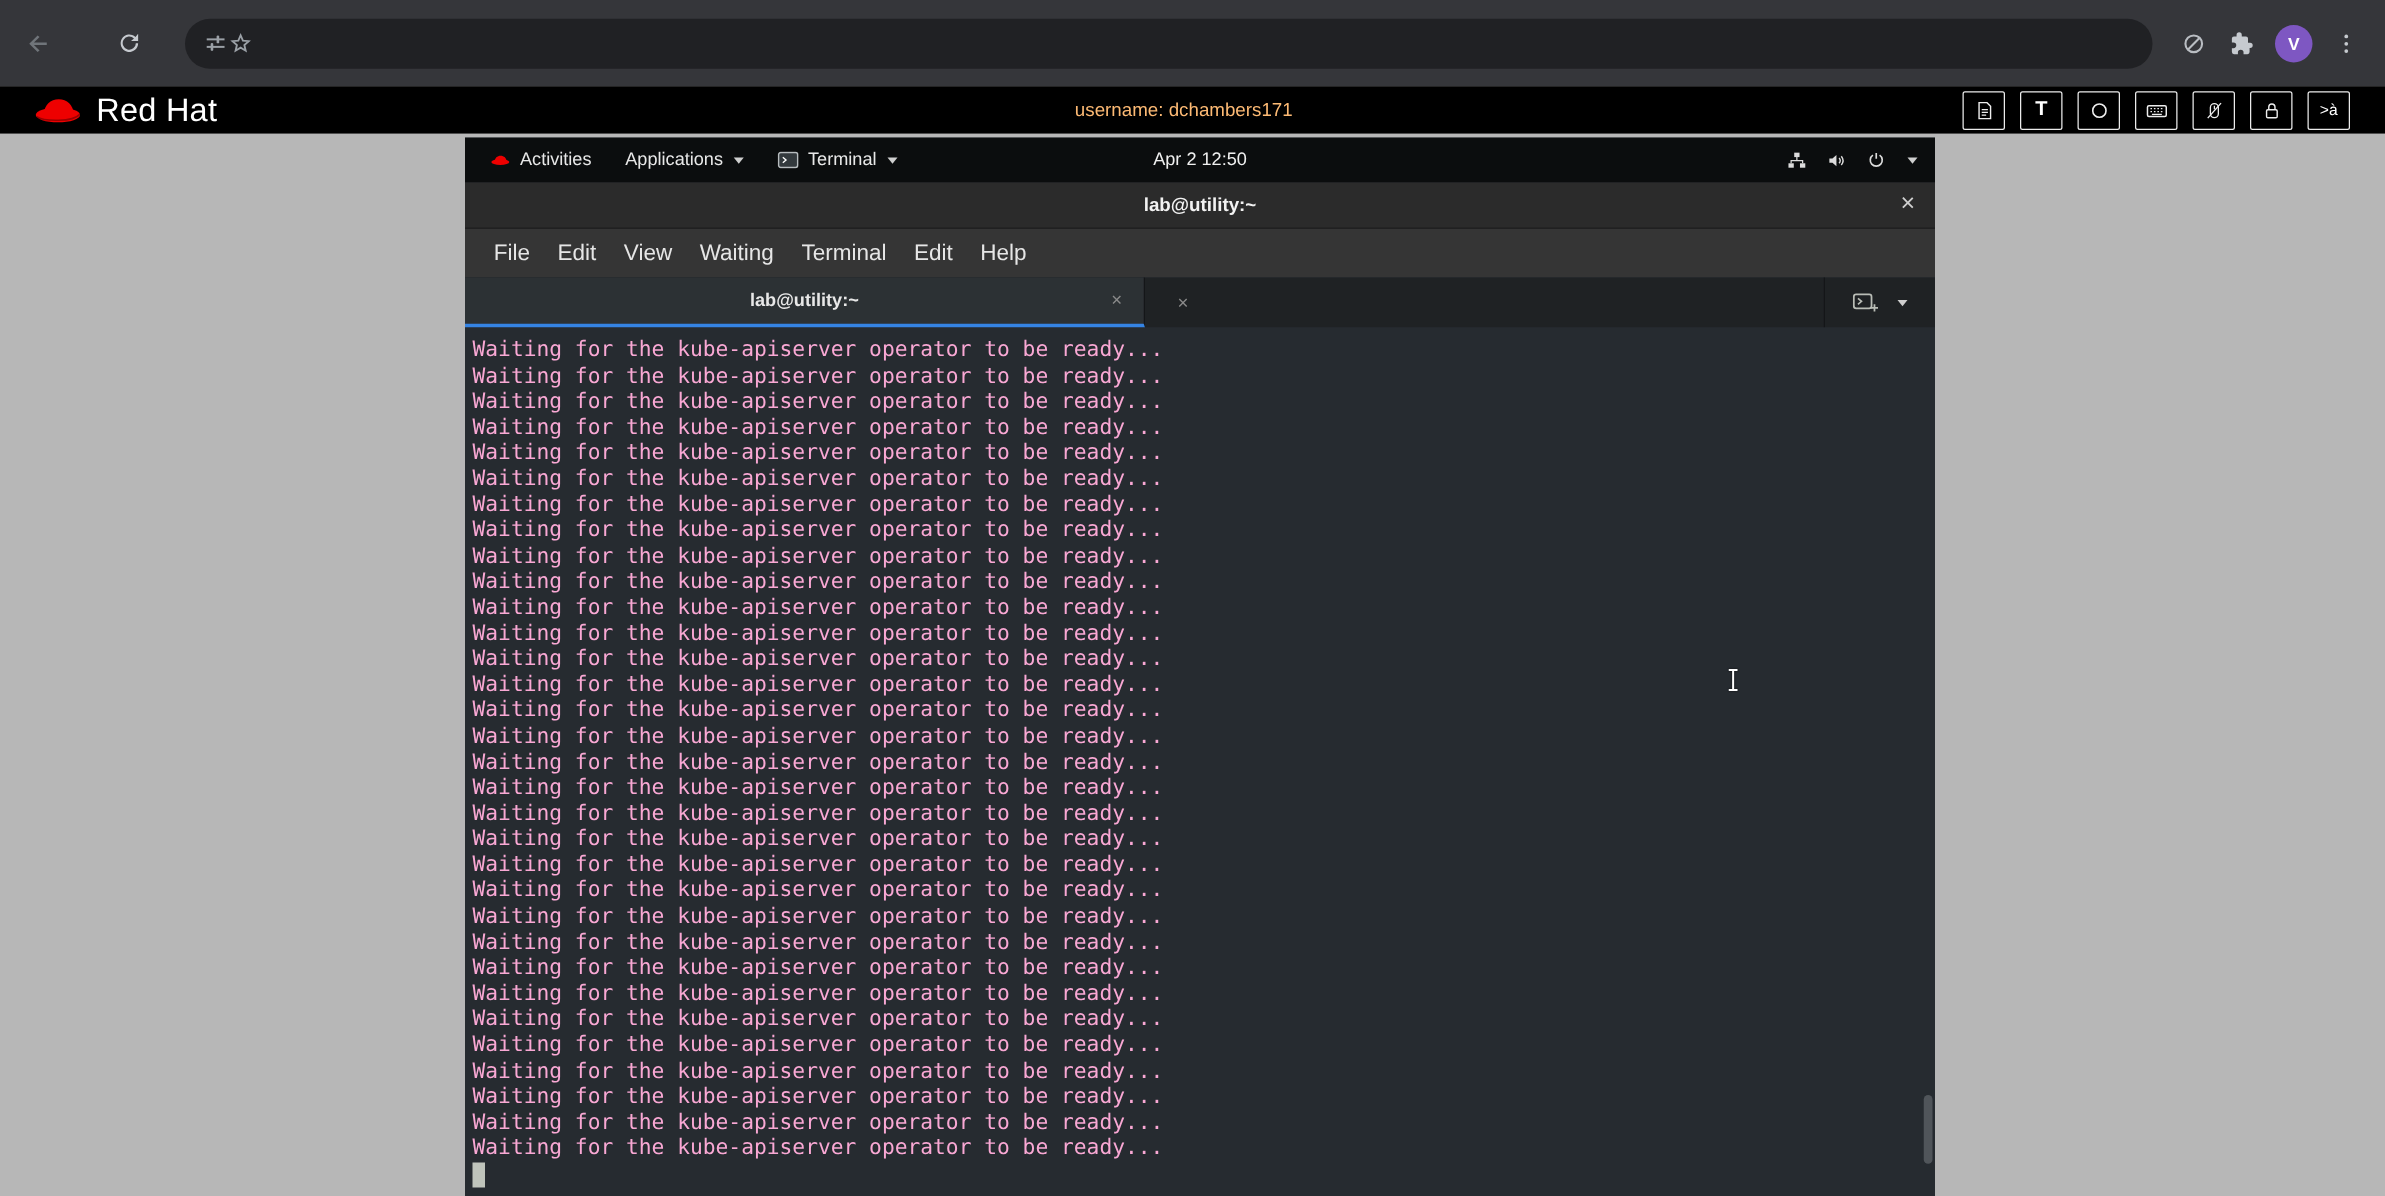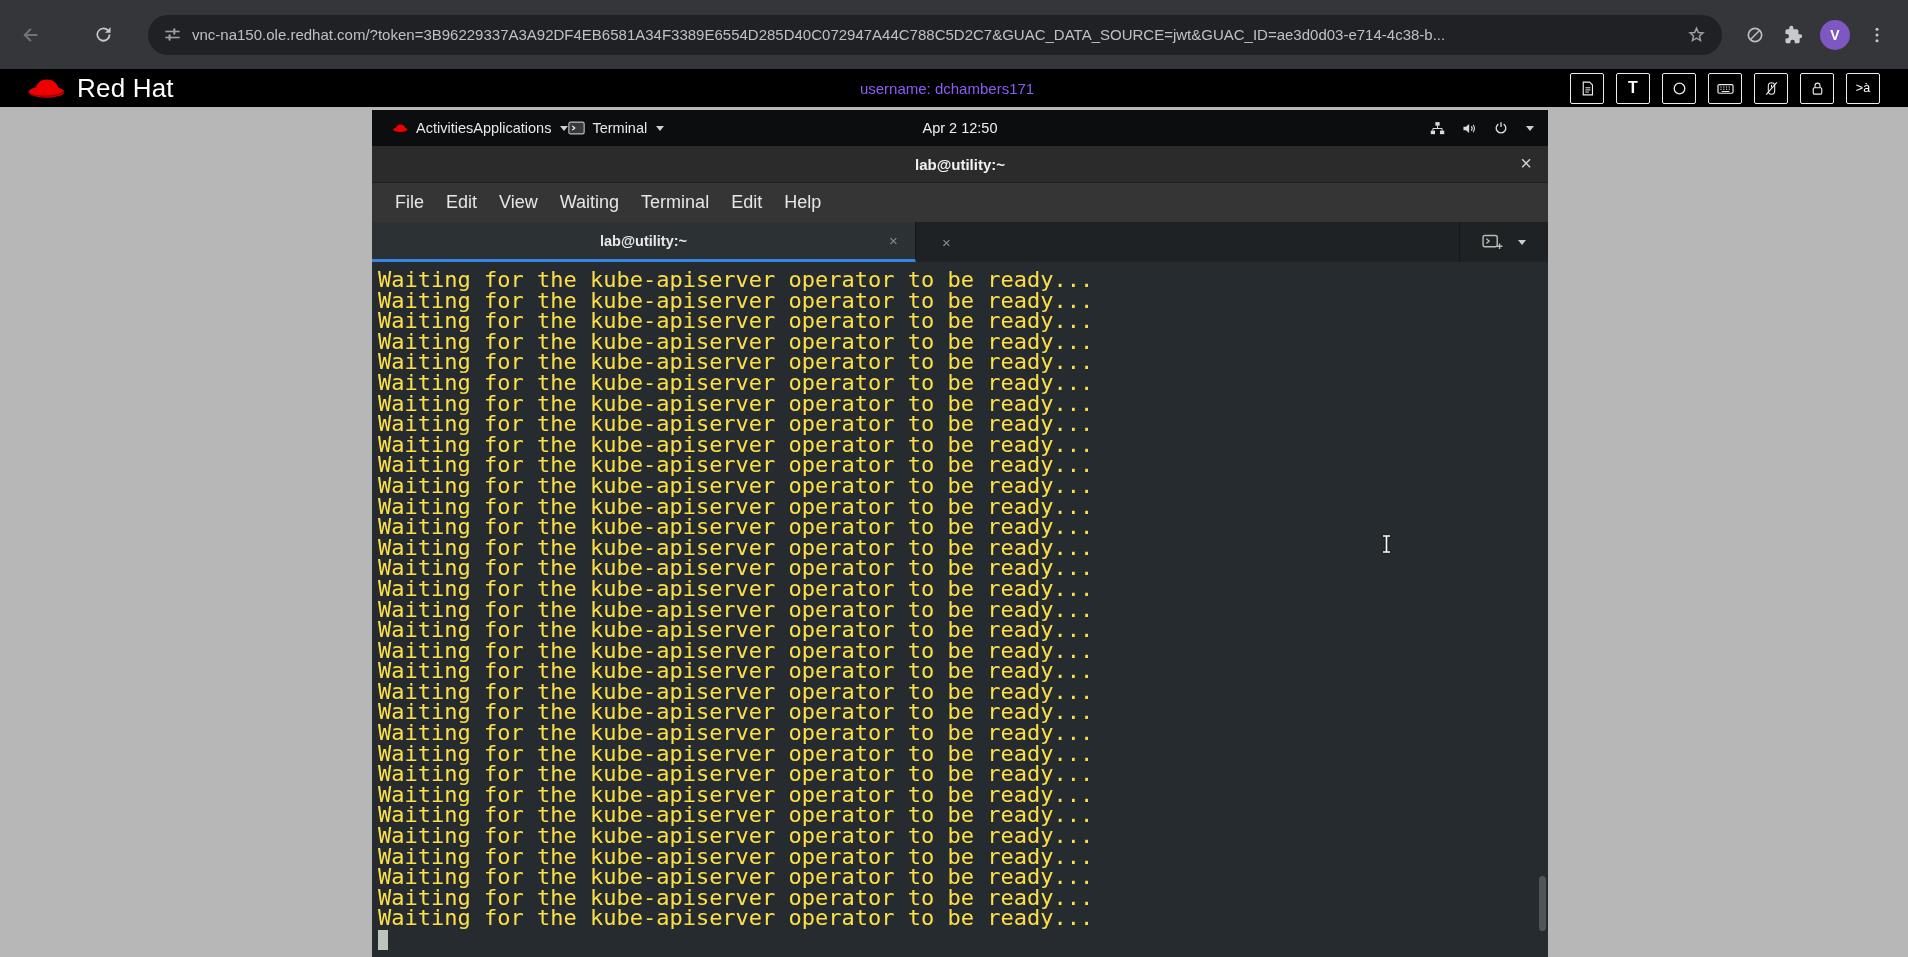"vnc-na150.ole.redhat.com/?token=3B962293" span.url-text { html: <span>vnc-na150.ole.redhat.com/?token=3B96229337A3A92DF4EB6581A34F3389E6554D285D40C072947A44C788C5D2C7&amp;GUAC_DATA_SOURCE=jwt&amp;GUAC_ID=ae3d0d03-e714-4c38-b...</span> -> none }
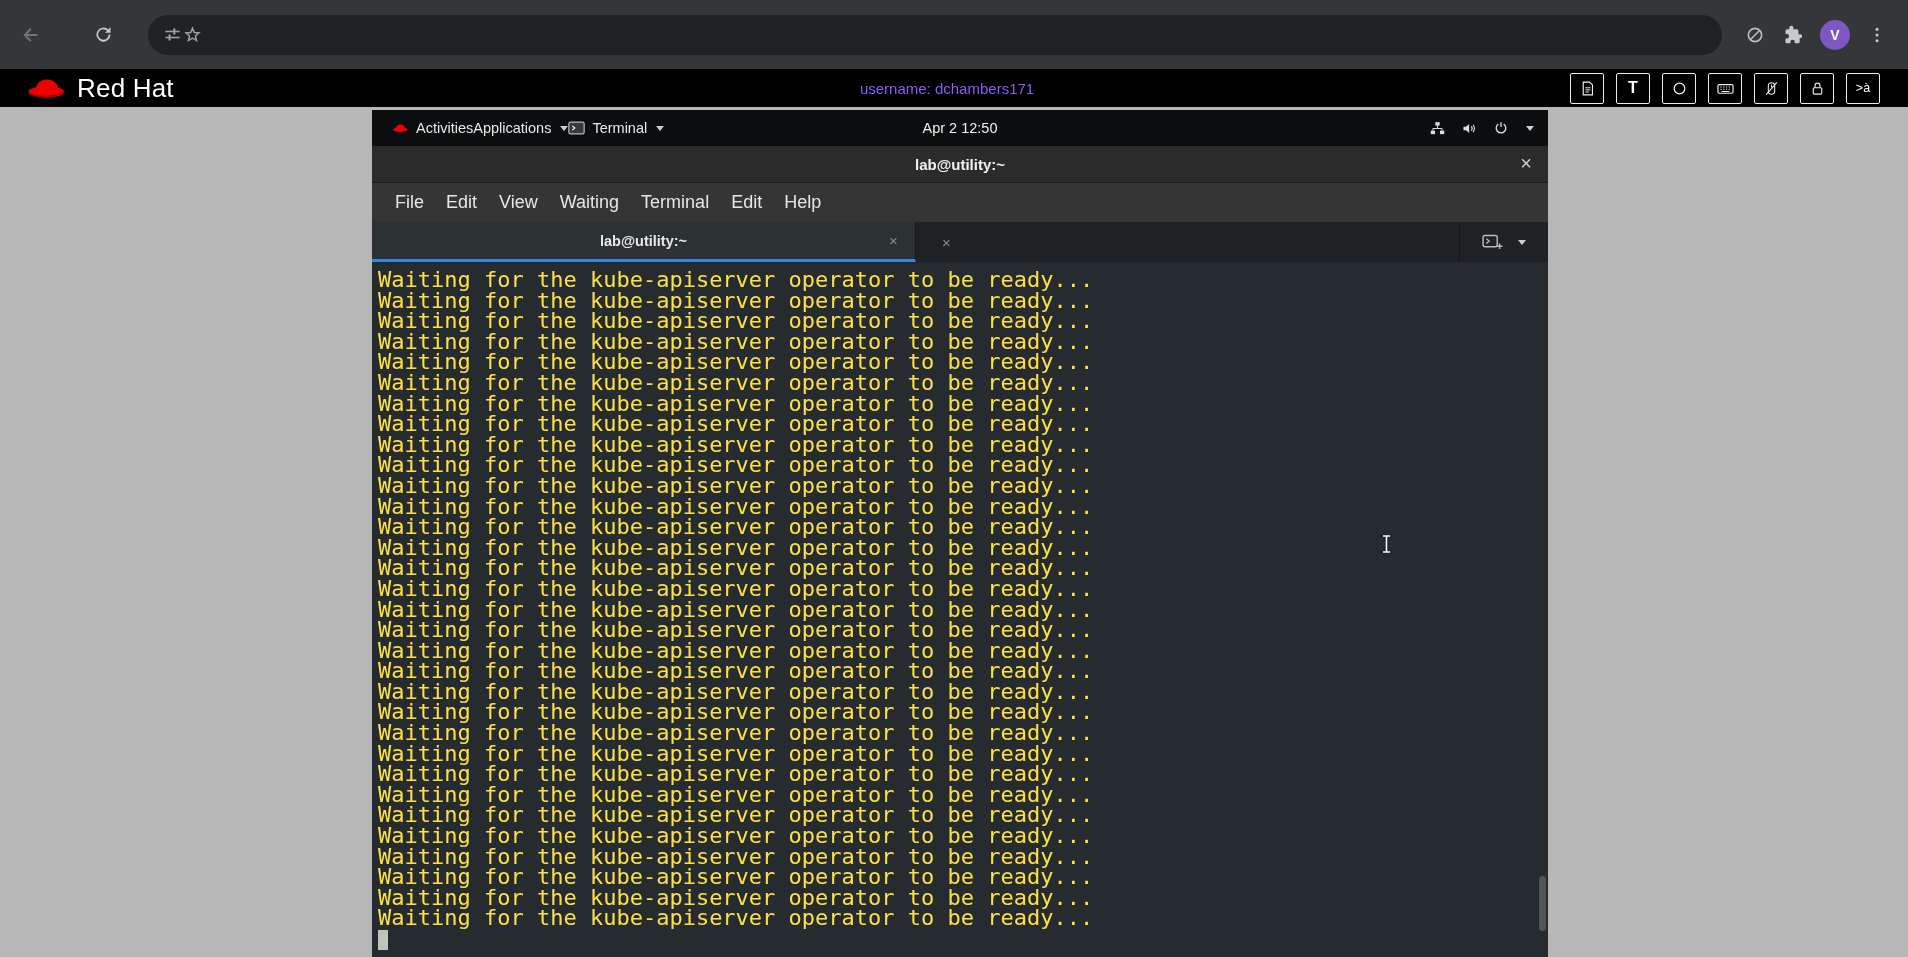"username: dchambers171" .guac-user { color: #8b5cf6 -> #fdba74 }
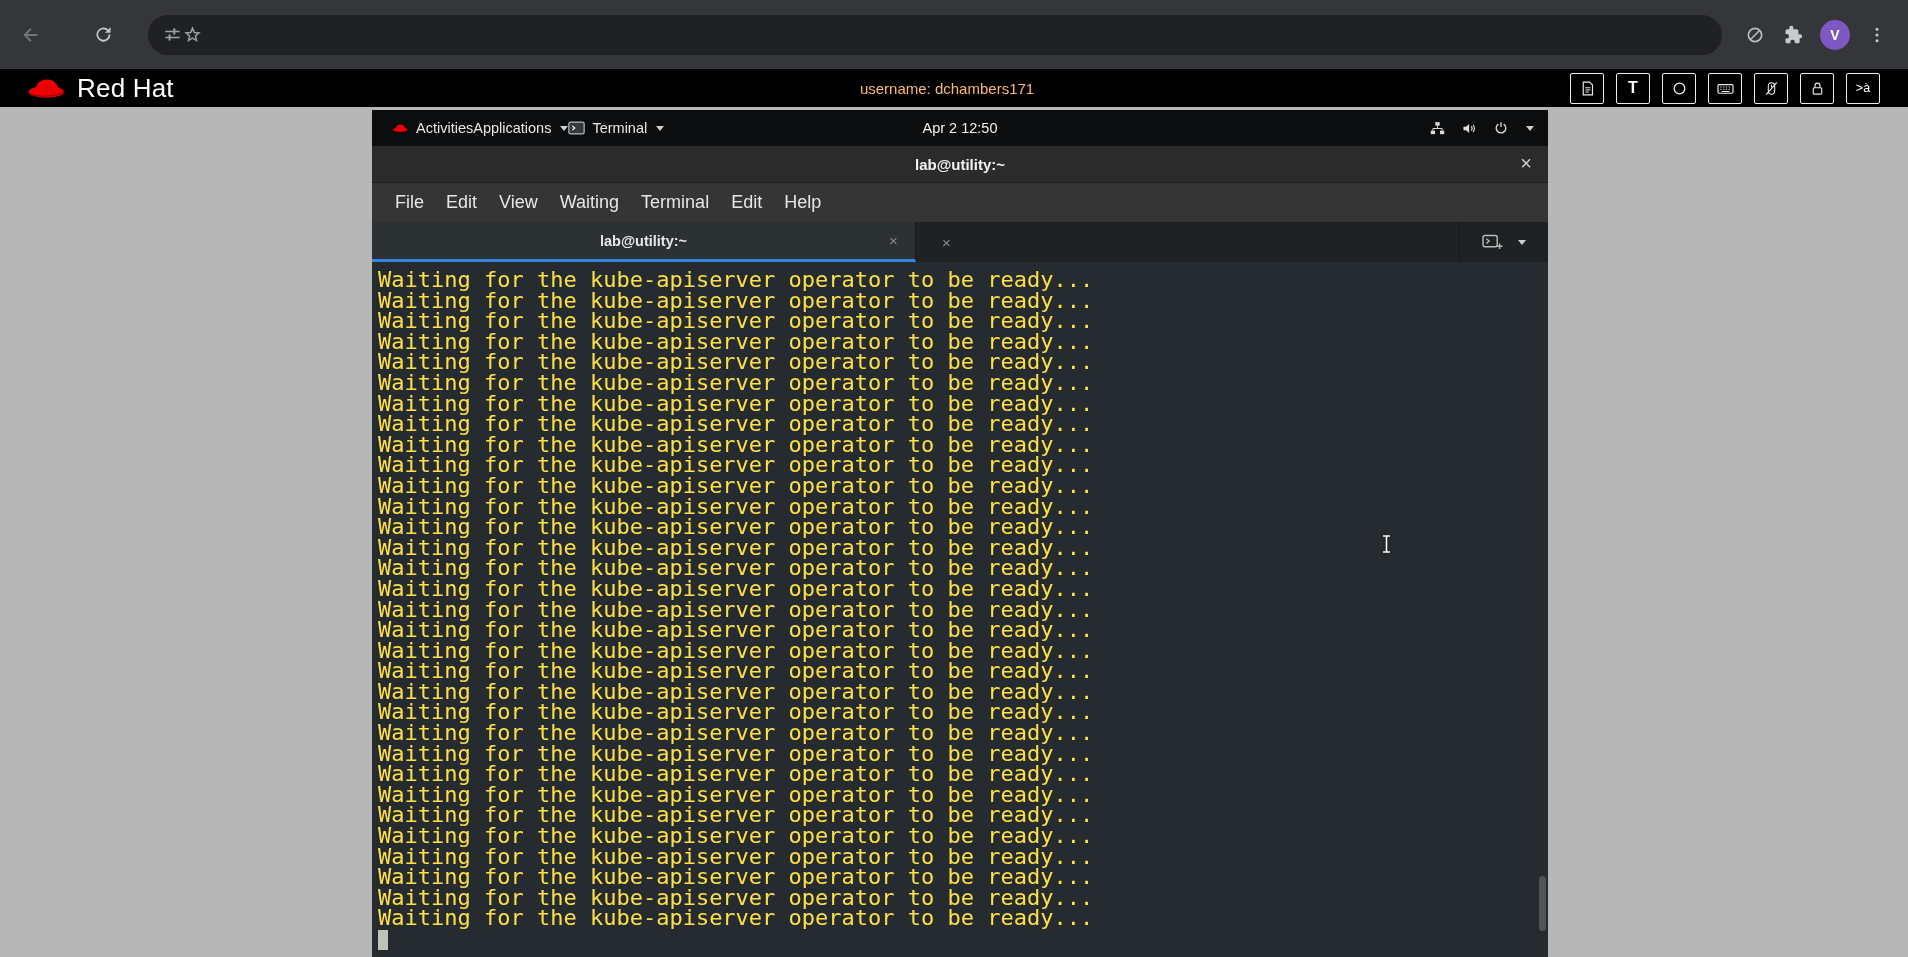"Activities" .gb-left { gap: none -> 27px }
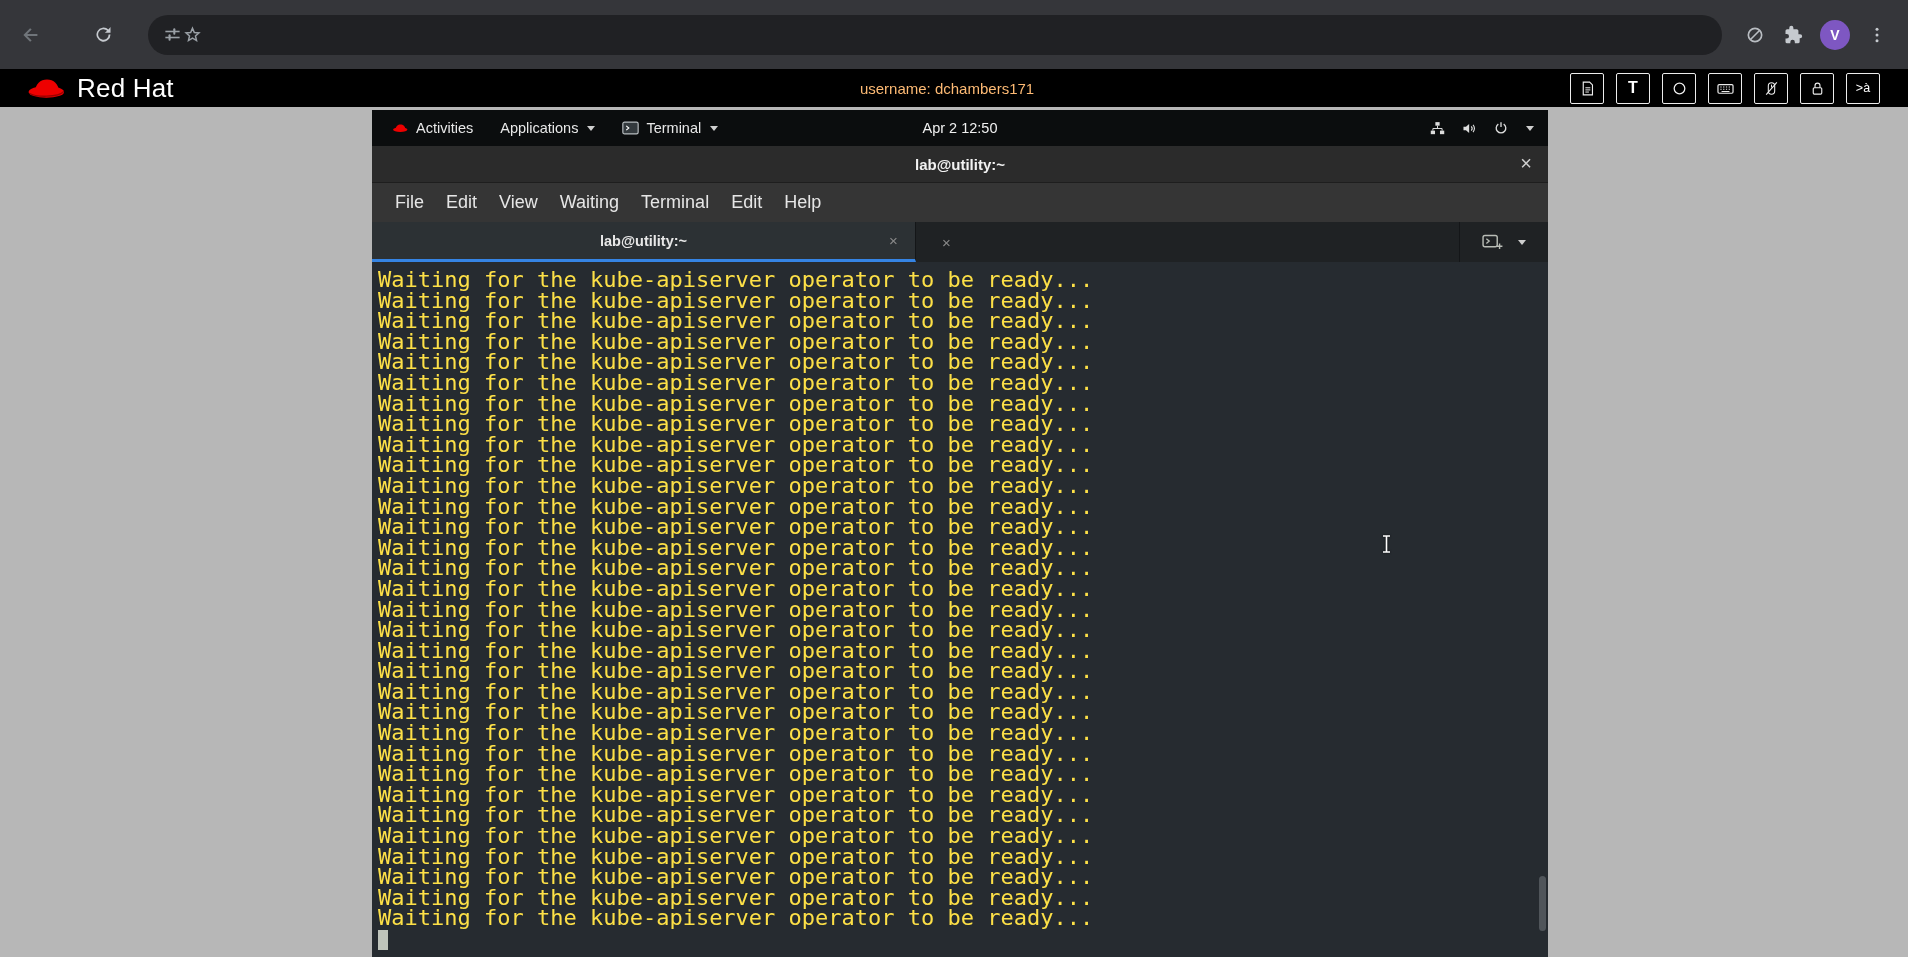"Waiting for the kube-apiserver operator" .term-body { color: #fde047 -> #f9a8d4; font-size: 22px -> 17px }
